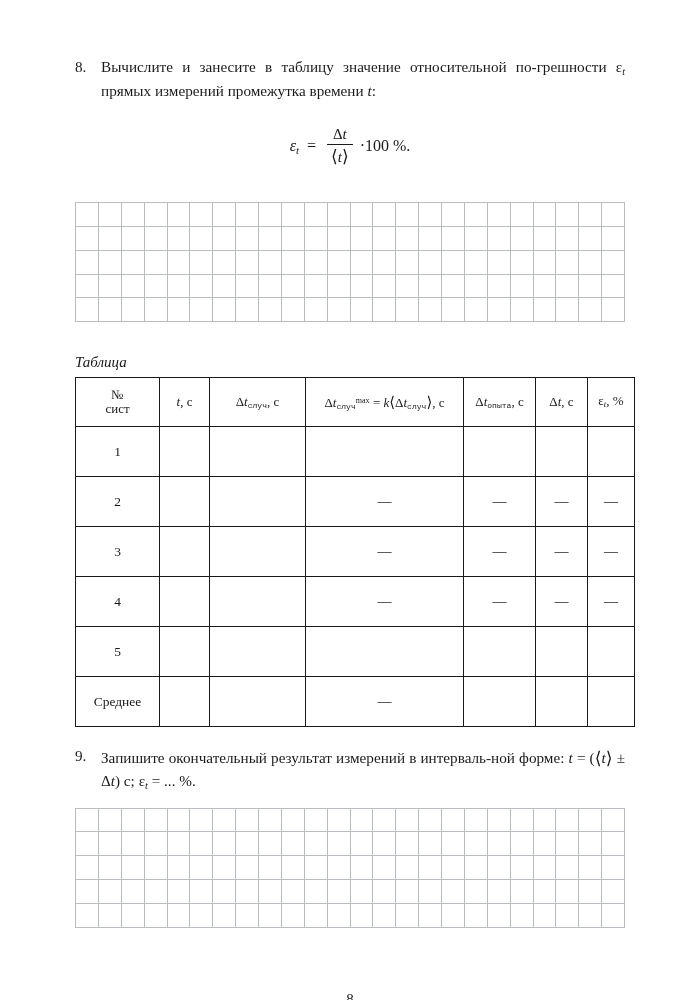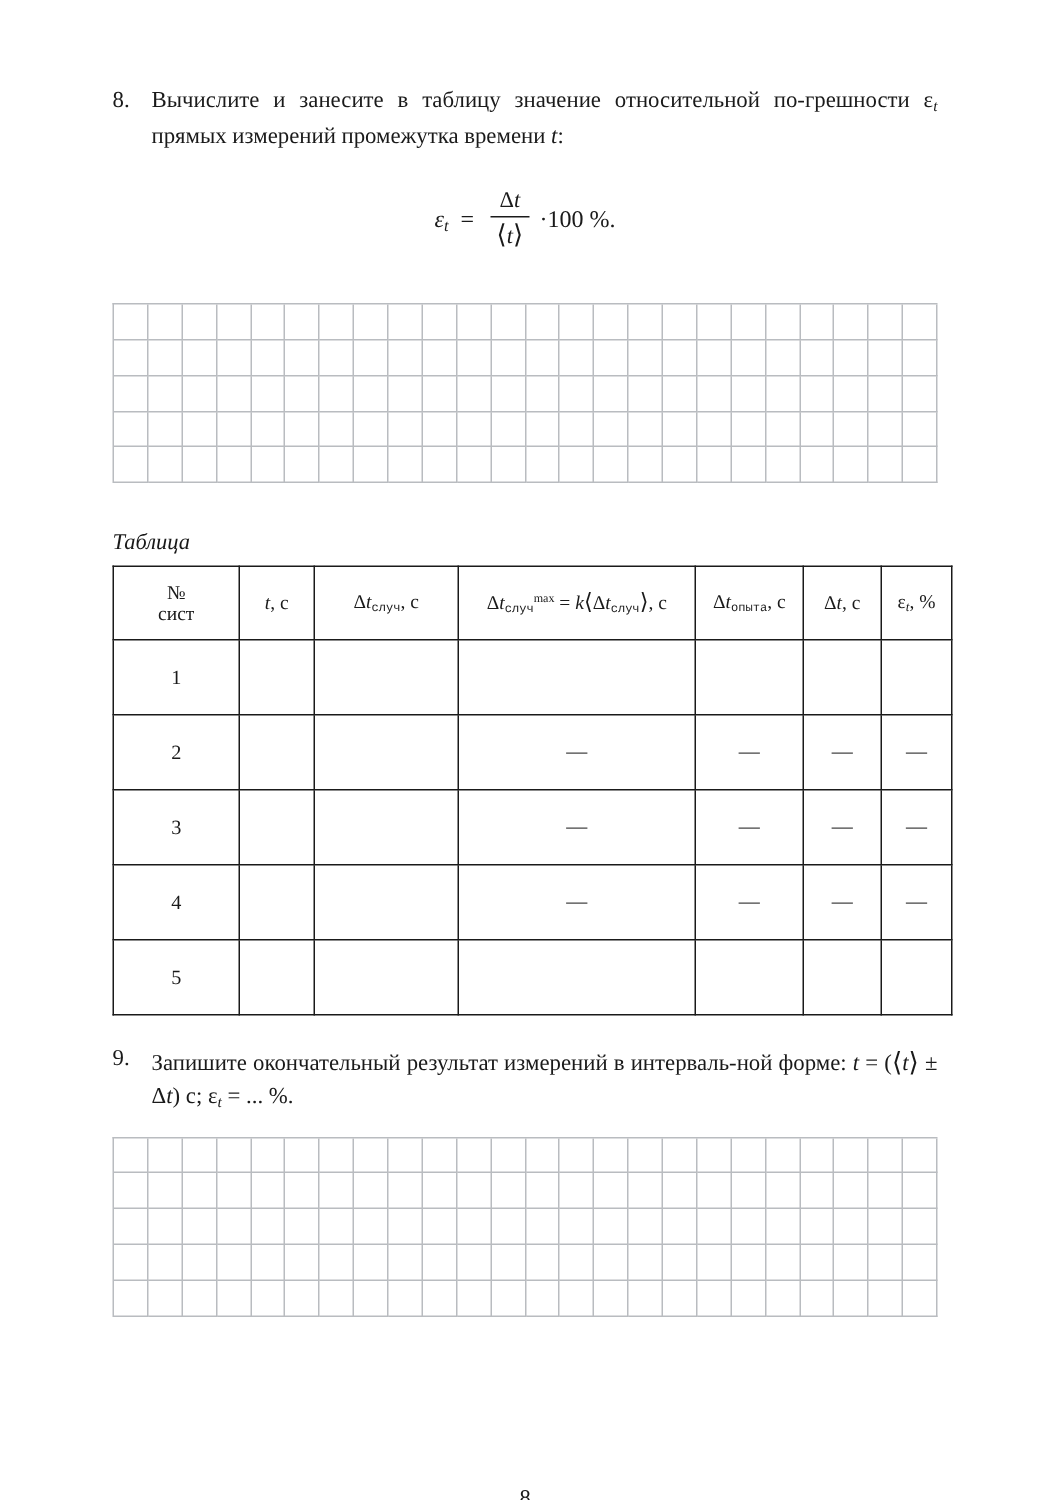"Среднее" tr { html: none -> <tr> <td>Среднее</td> <td></td> <td></td> <td><span>—</span></td> <td></td> <td></td> <td></td> </tr> }
